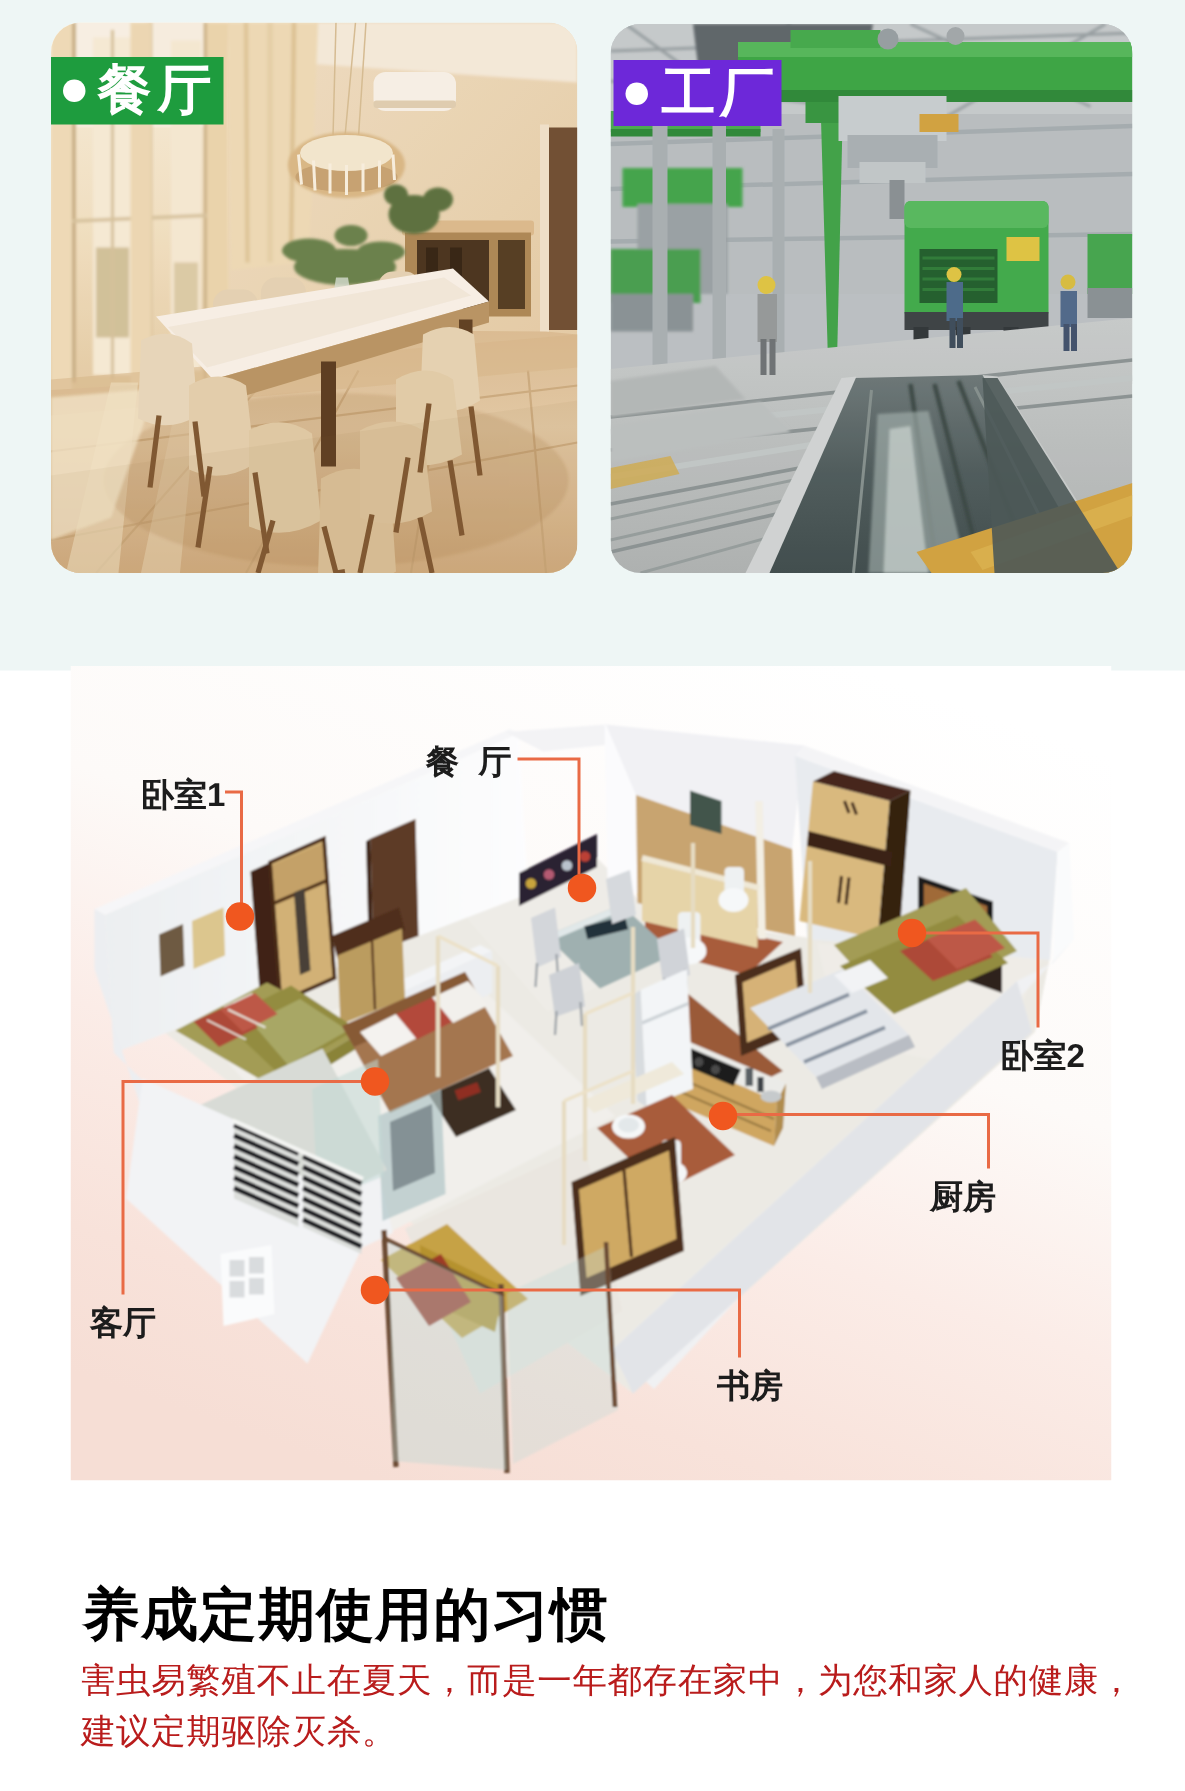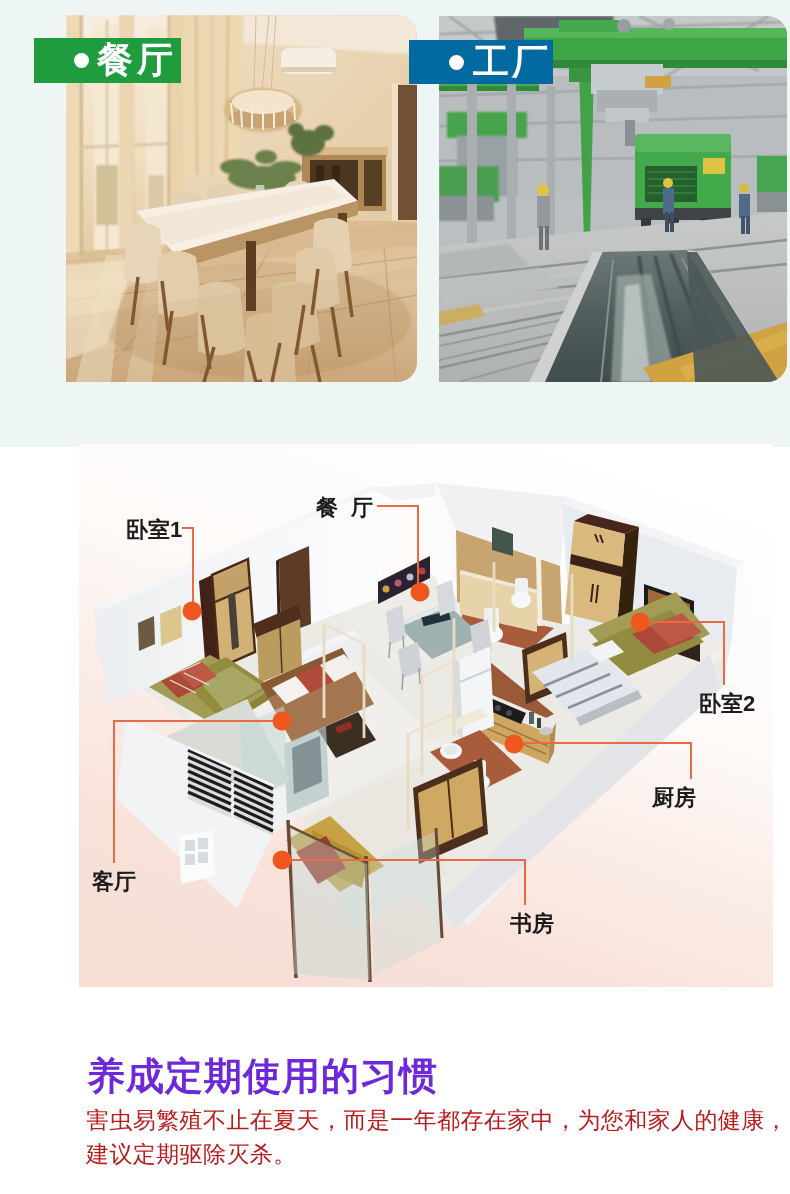"餐厅" .abs { padding-left: 32px -> none }
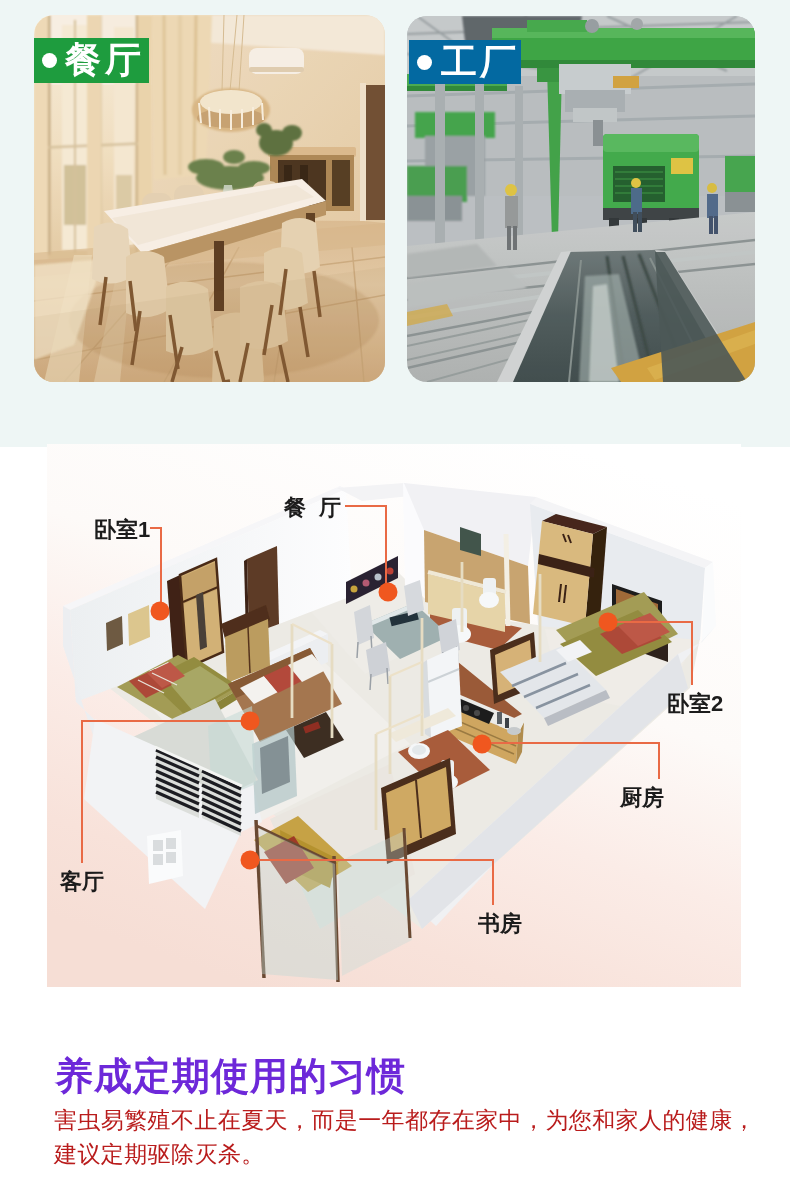"工厂" div.abs { background: #0369a1 -> #6d28d9 }
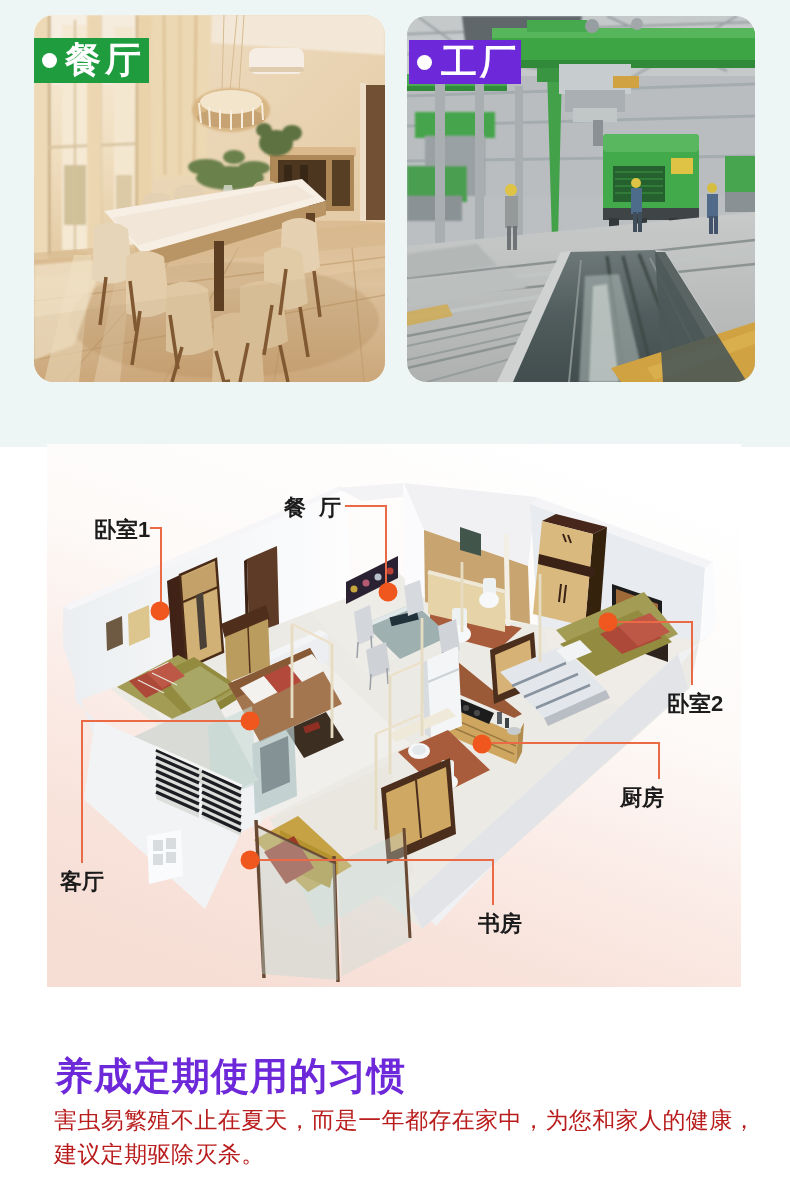"养成定期使用的习惯" div.abs { color: #6d28d9 -> #000000 }
